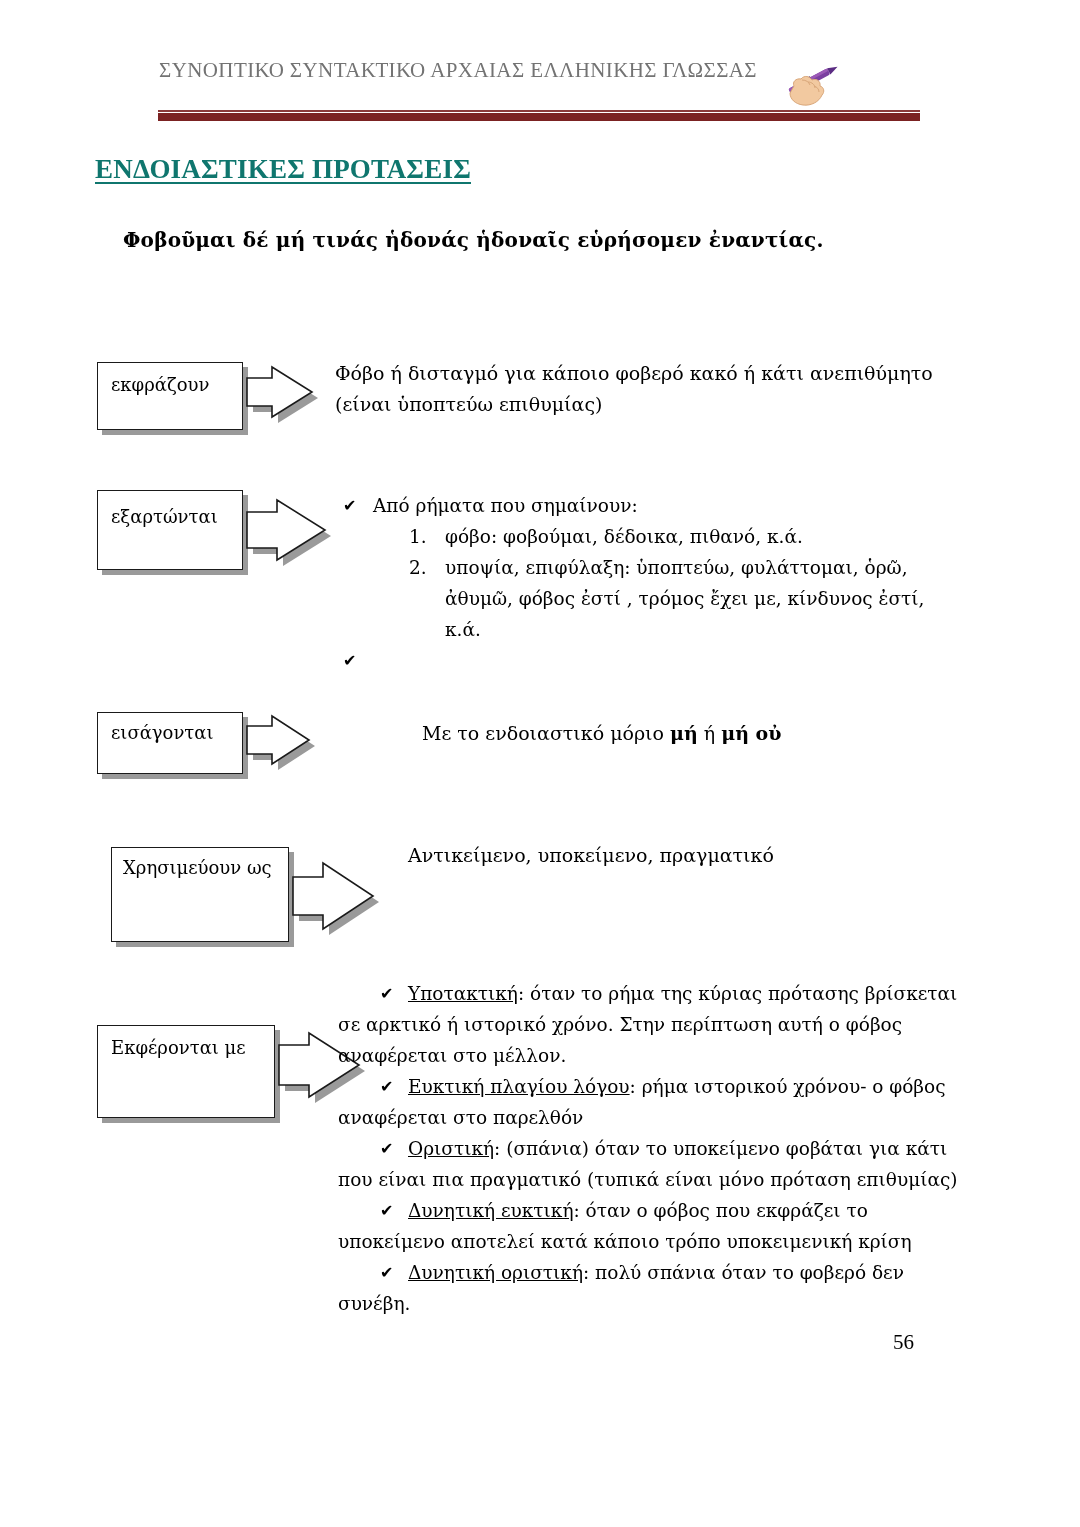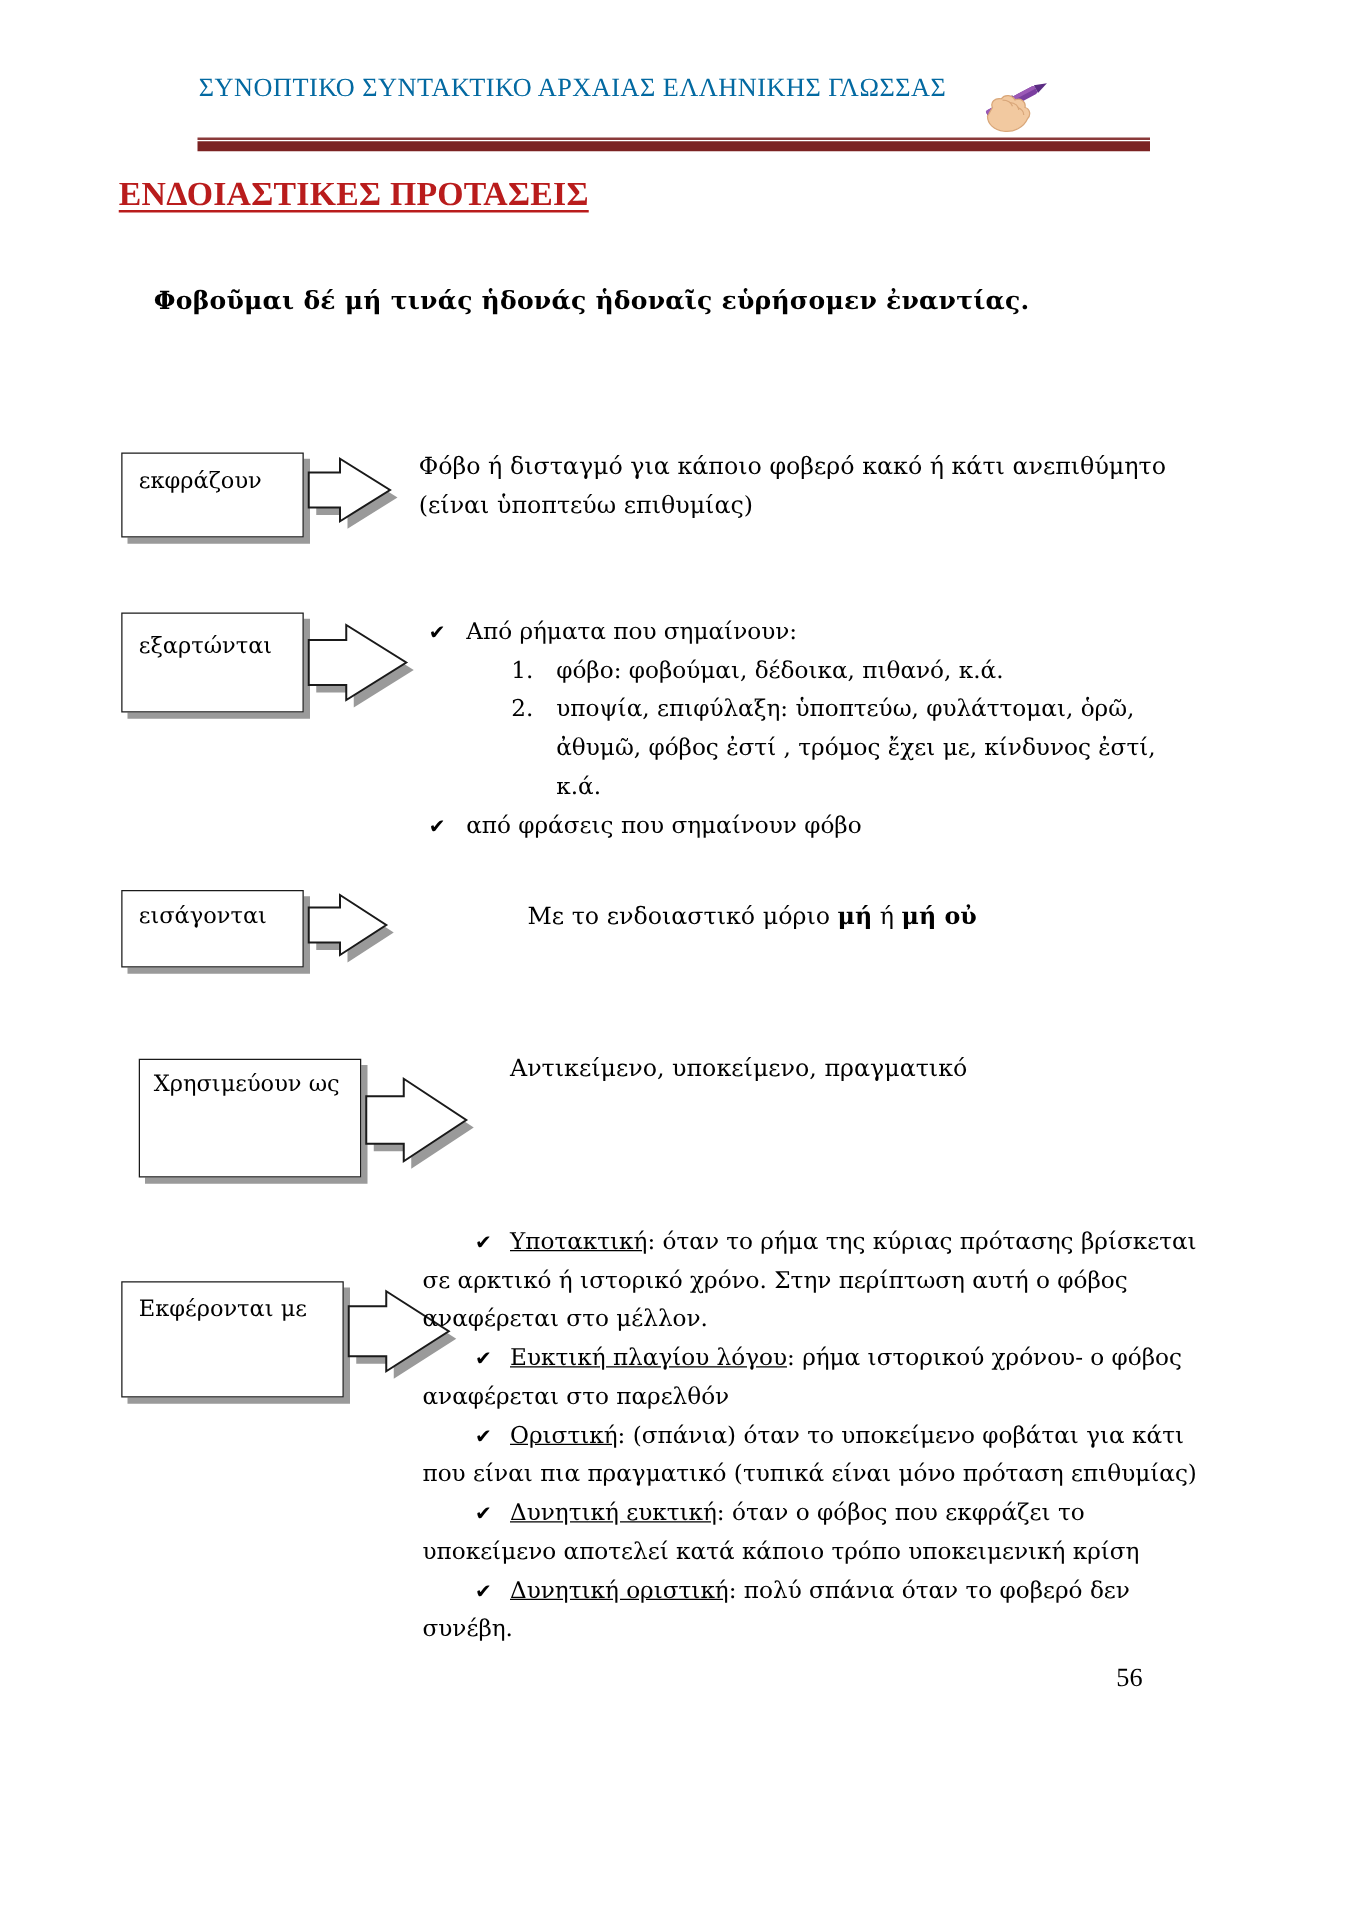"ΣΥΝΟΠΤΙΚΟ ΣΥΝΤΑΚΤΙΚΟ ΑΡΧΑΙΑΣ ΕΛΛΗΝΙΚΗΣ" .header-title { color: #0369a1 -> #737373 }
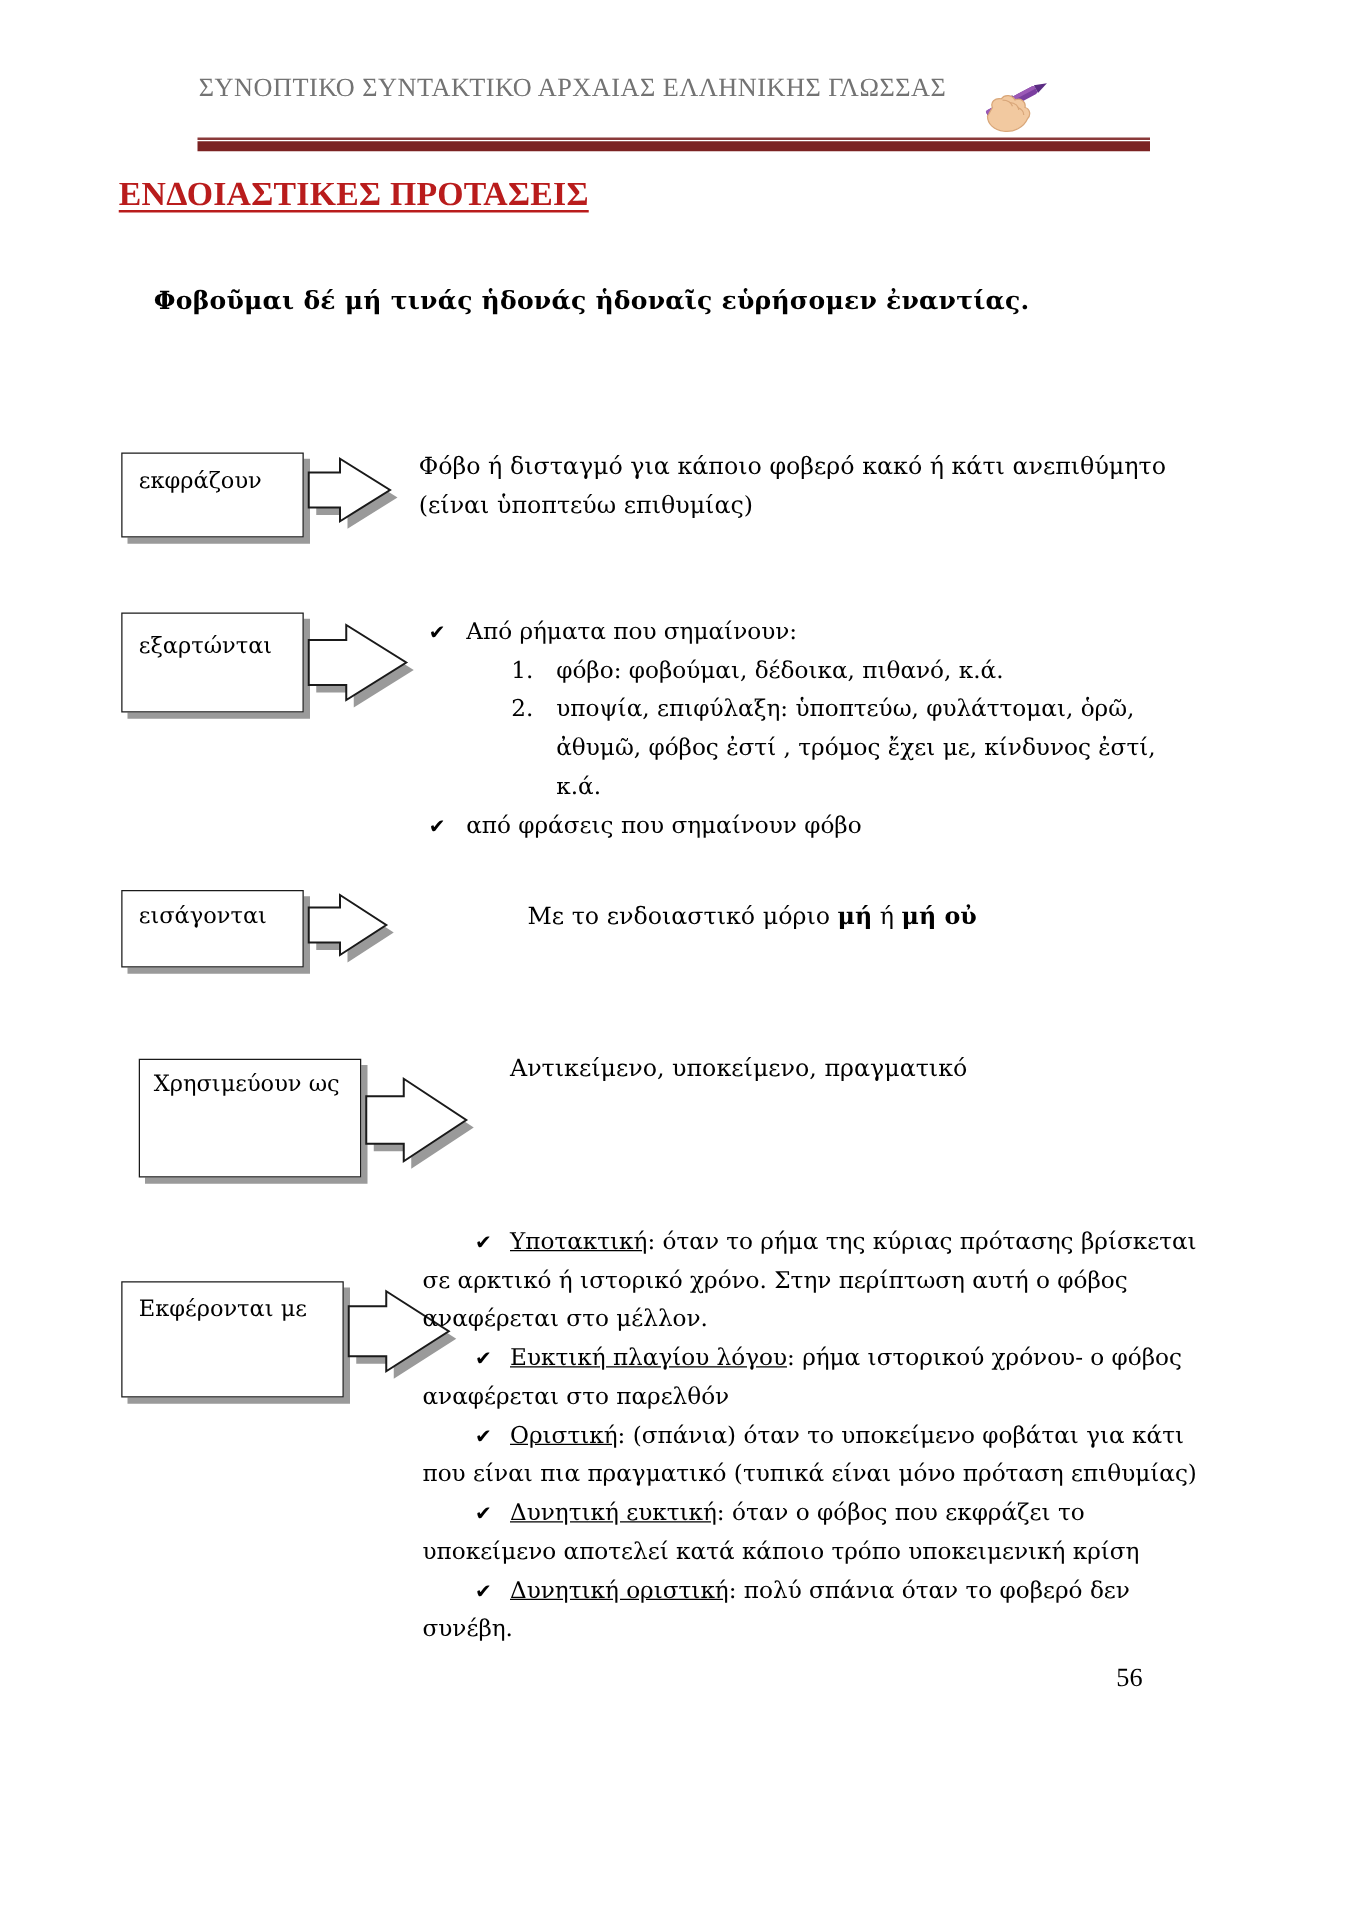"ΕΝΔΟΙΑΣΤΙΚΕΣ ΠΡΟΤΑΣΕΙΣ" .page-title { color: #b91c1c -> #0f766e; top: 140px -> 154px }
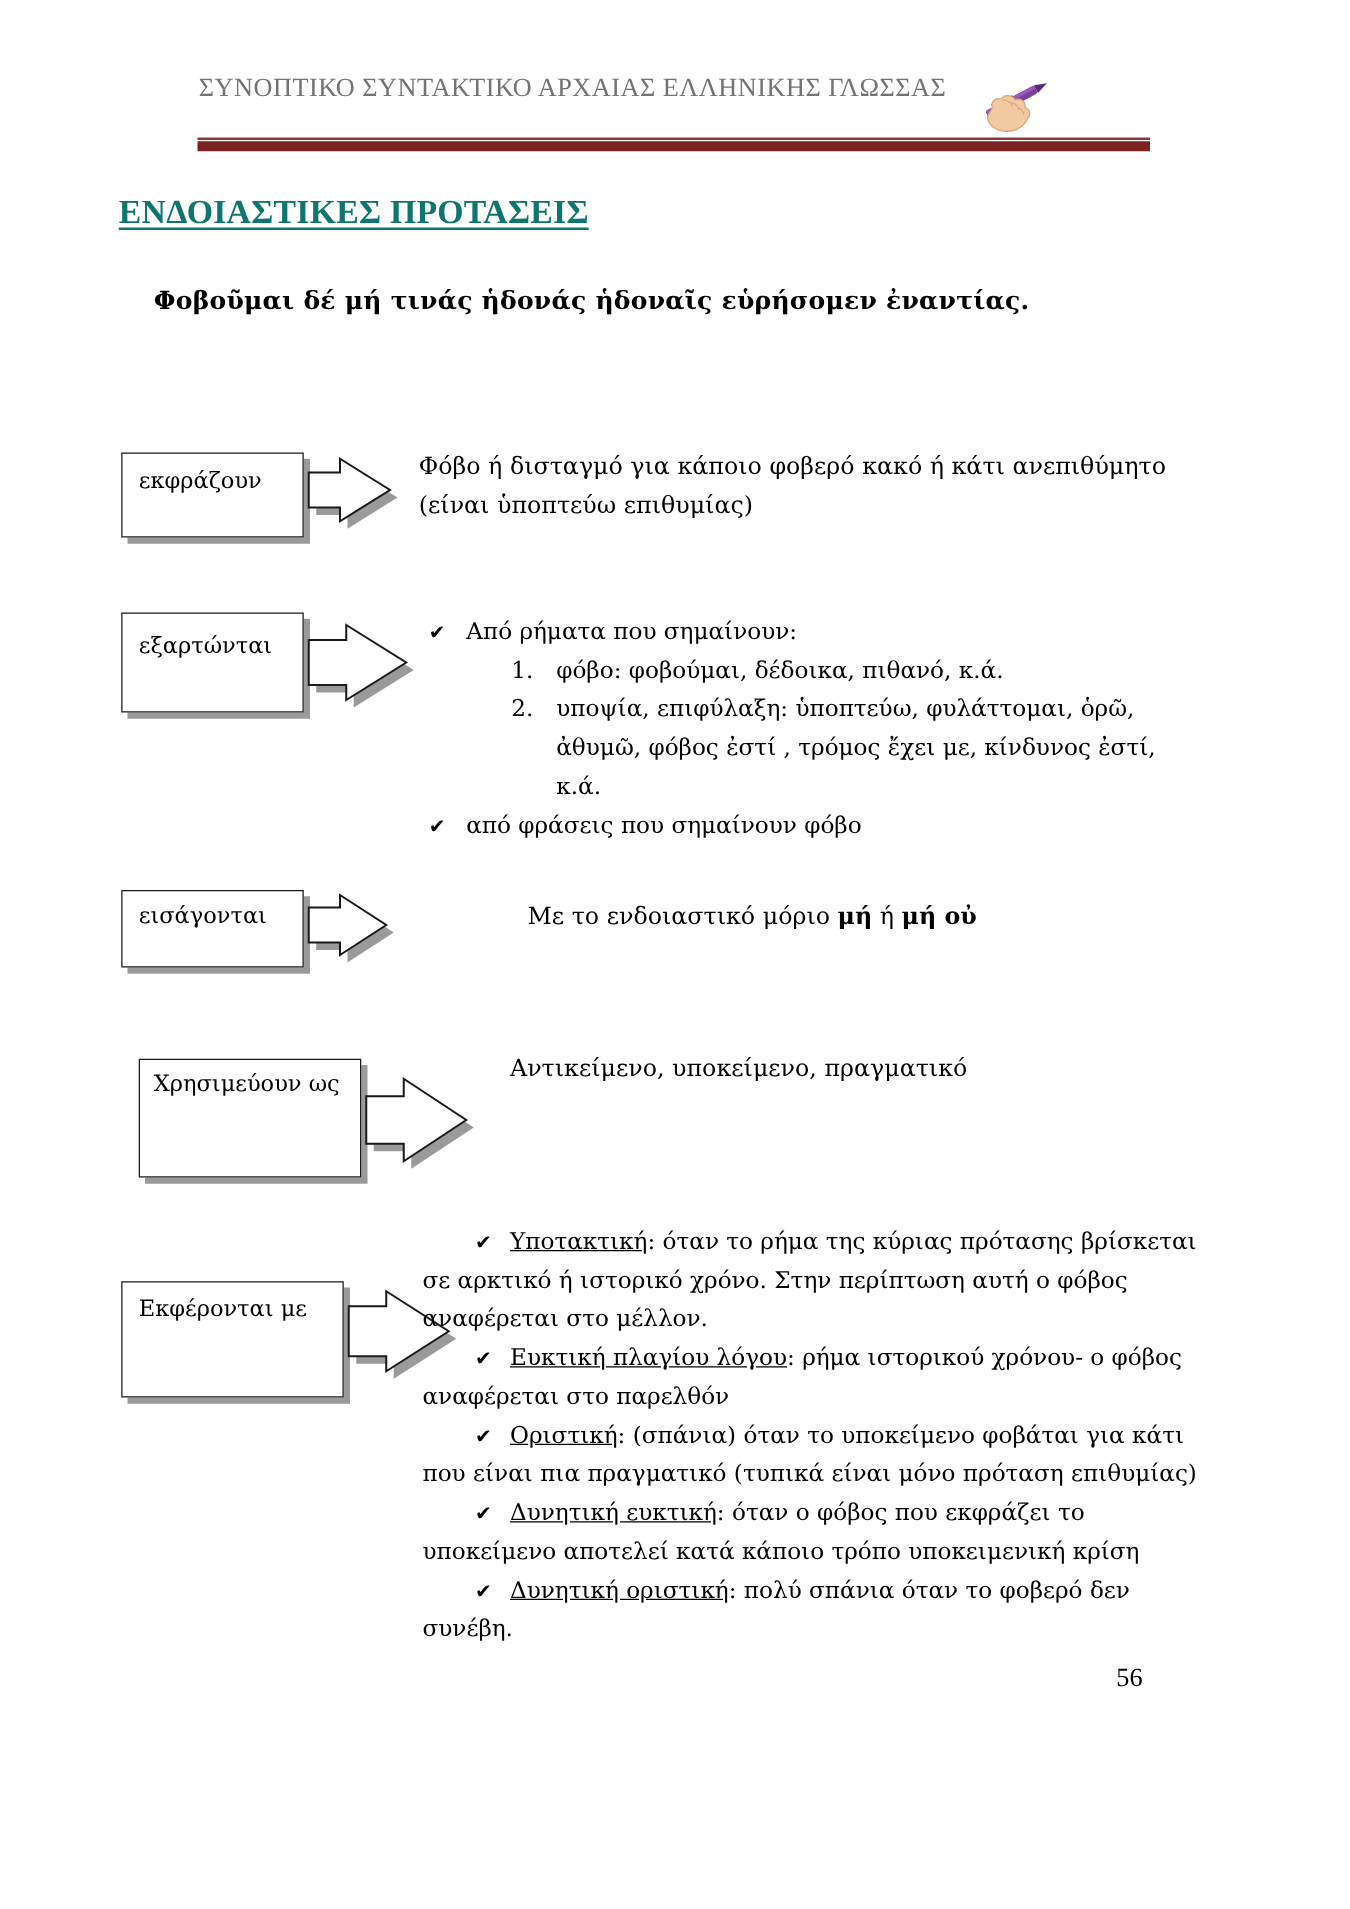"από φράσεις που σημαίνουν φόβο" span { html: <span>από φράσεις που σημαίνουν φόβο</span> -> none }
